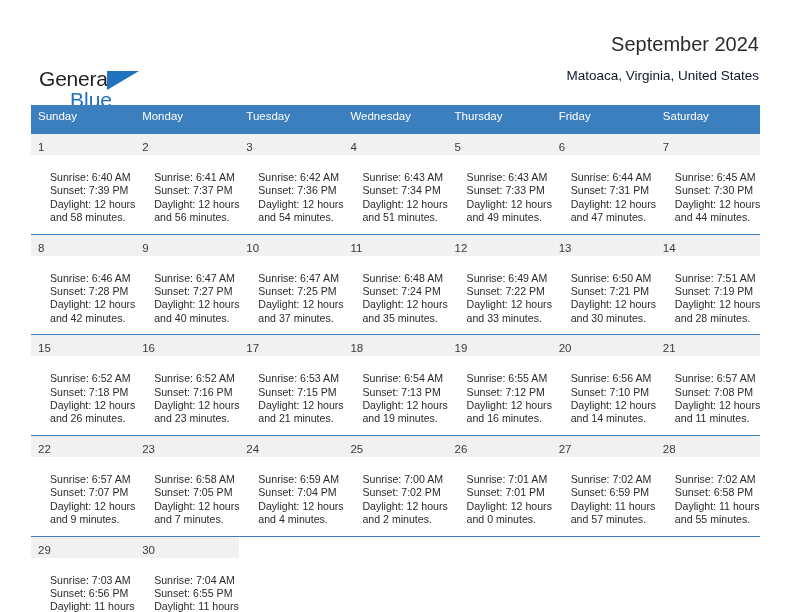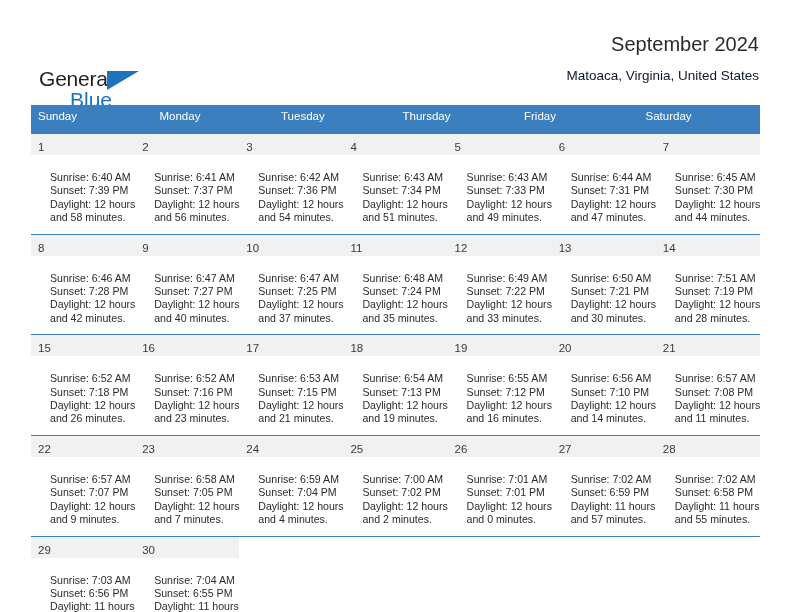"Wednesday" div.weekday-cell { html: none -> <div>Wednesday</div> }
